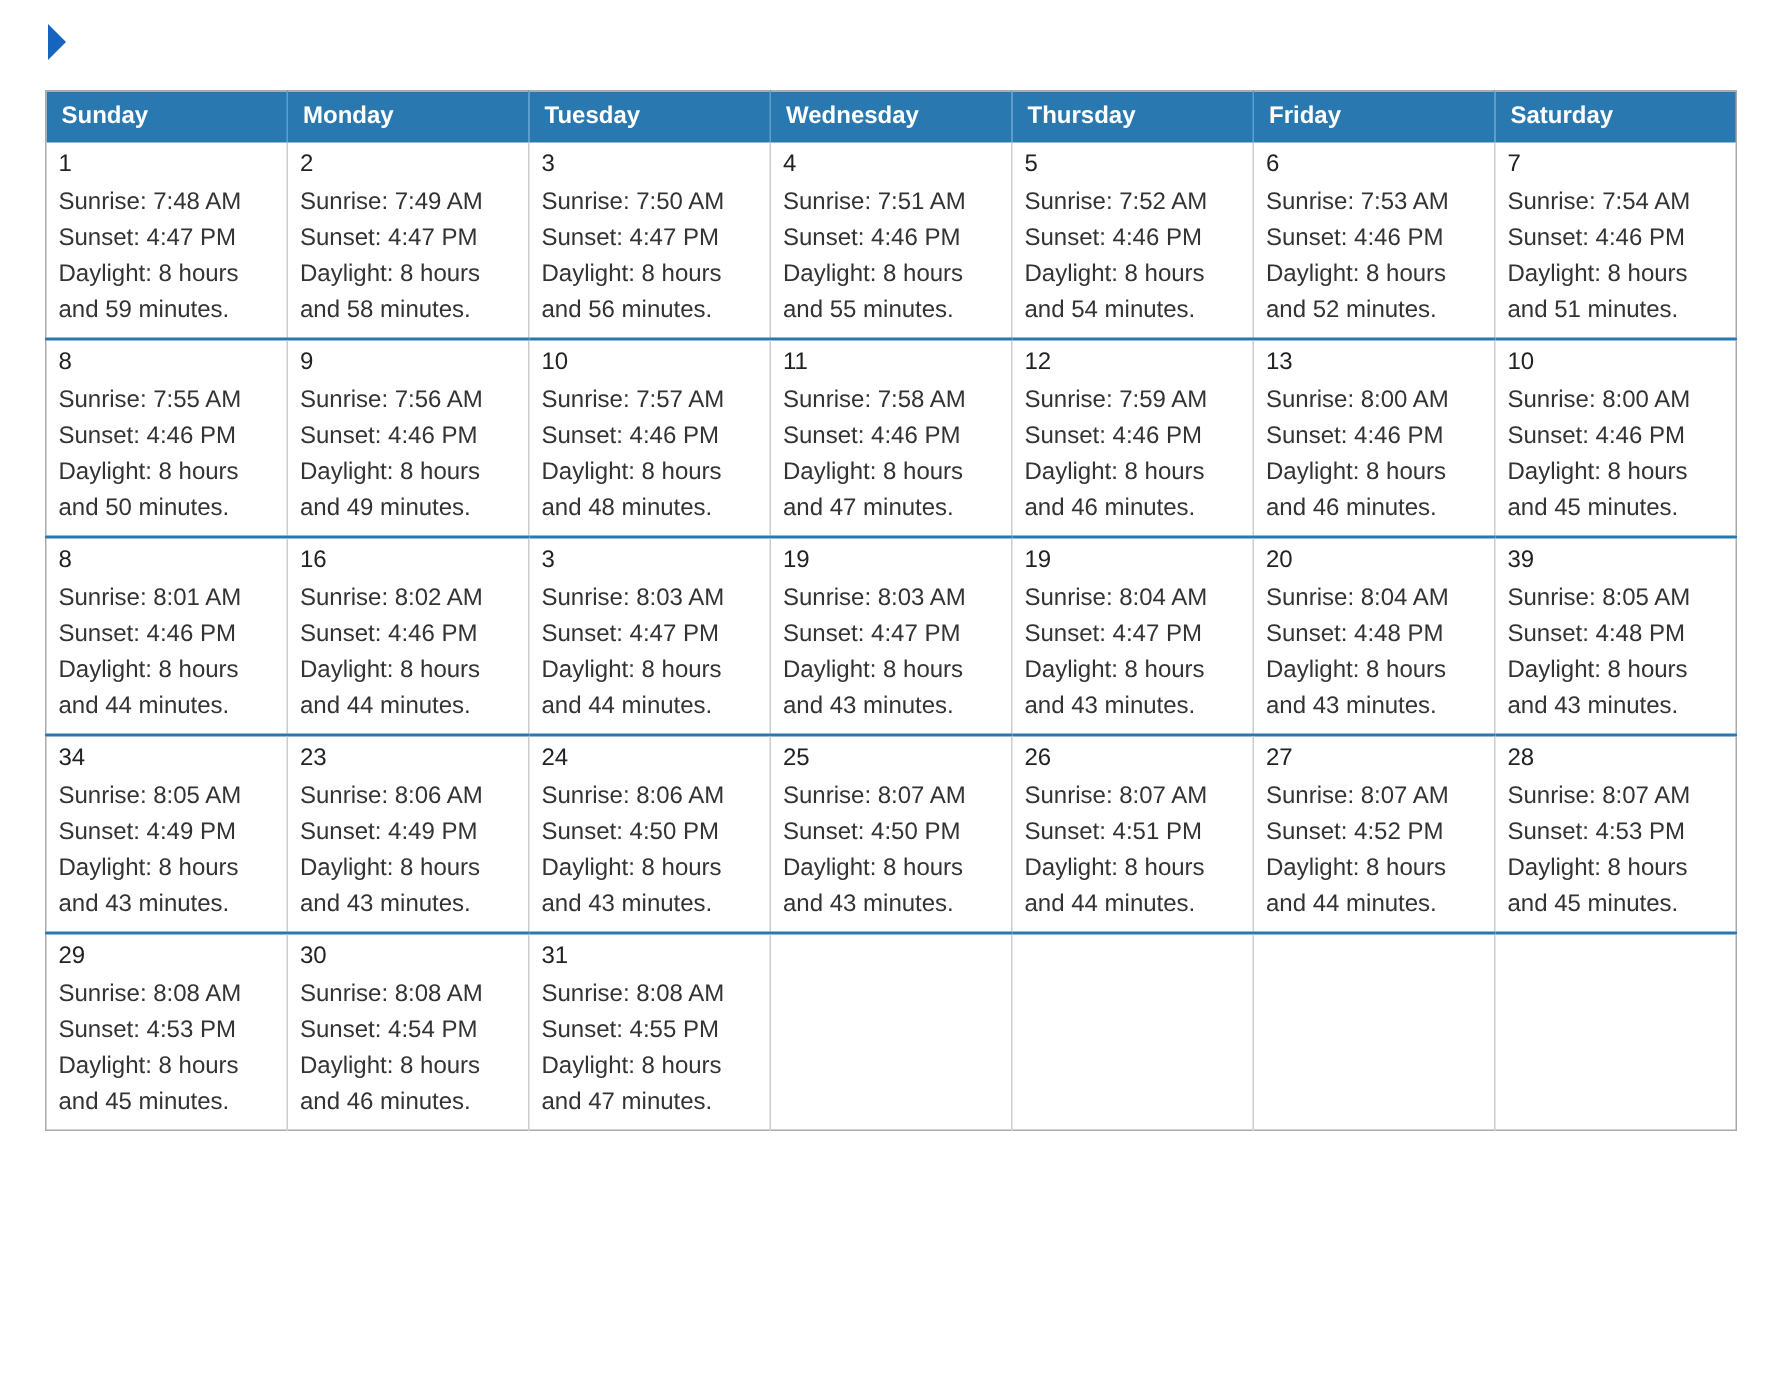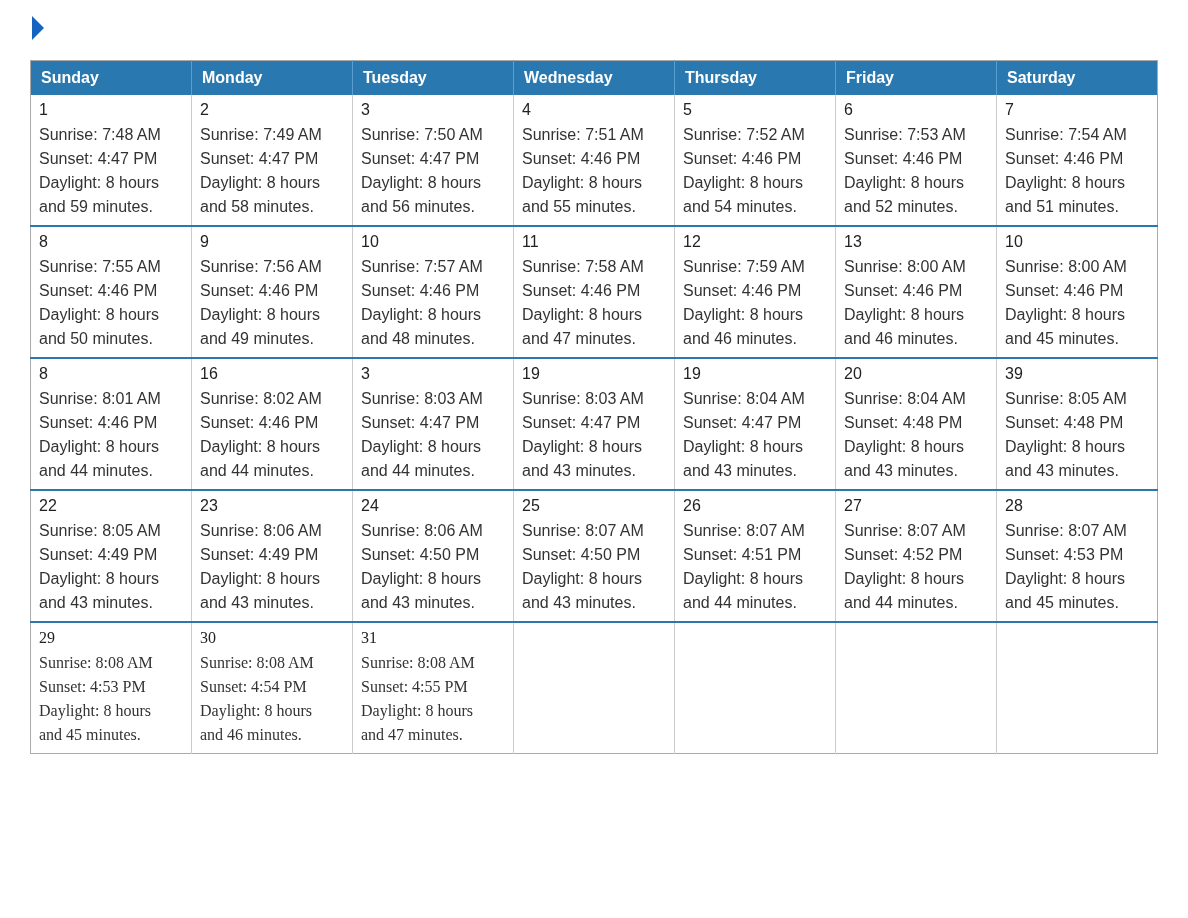"22" span.day-number { text: 22 -> 34 }
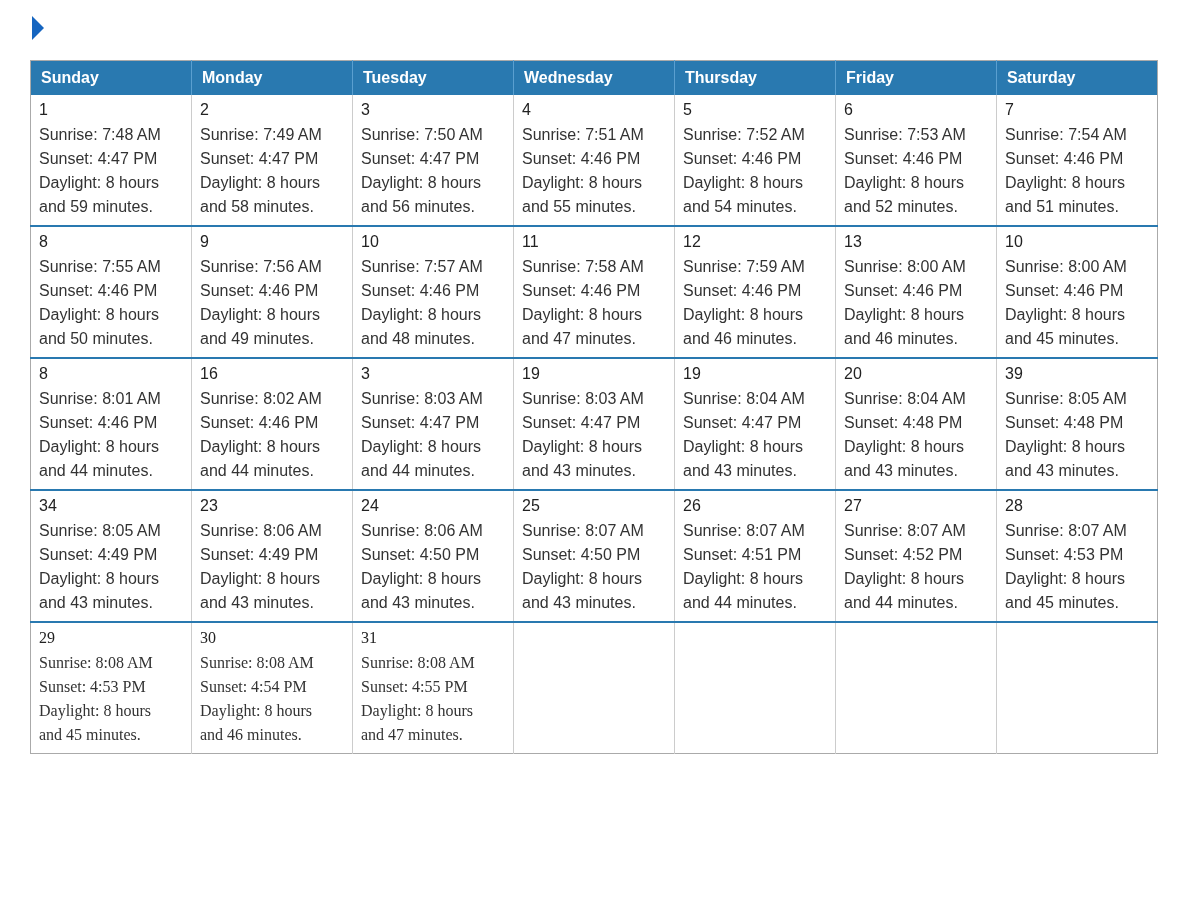"29" .calendar tr:last-child td { font-family: Liberation Serif, serif -> none }
